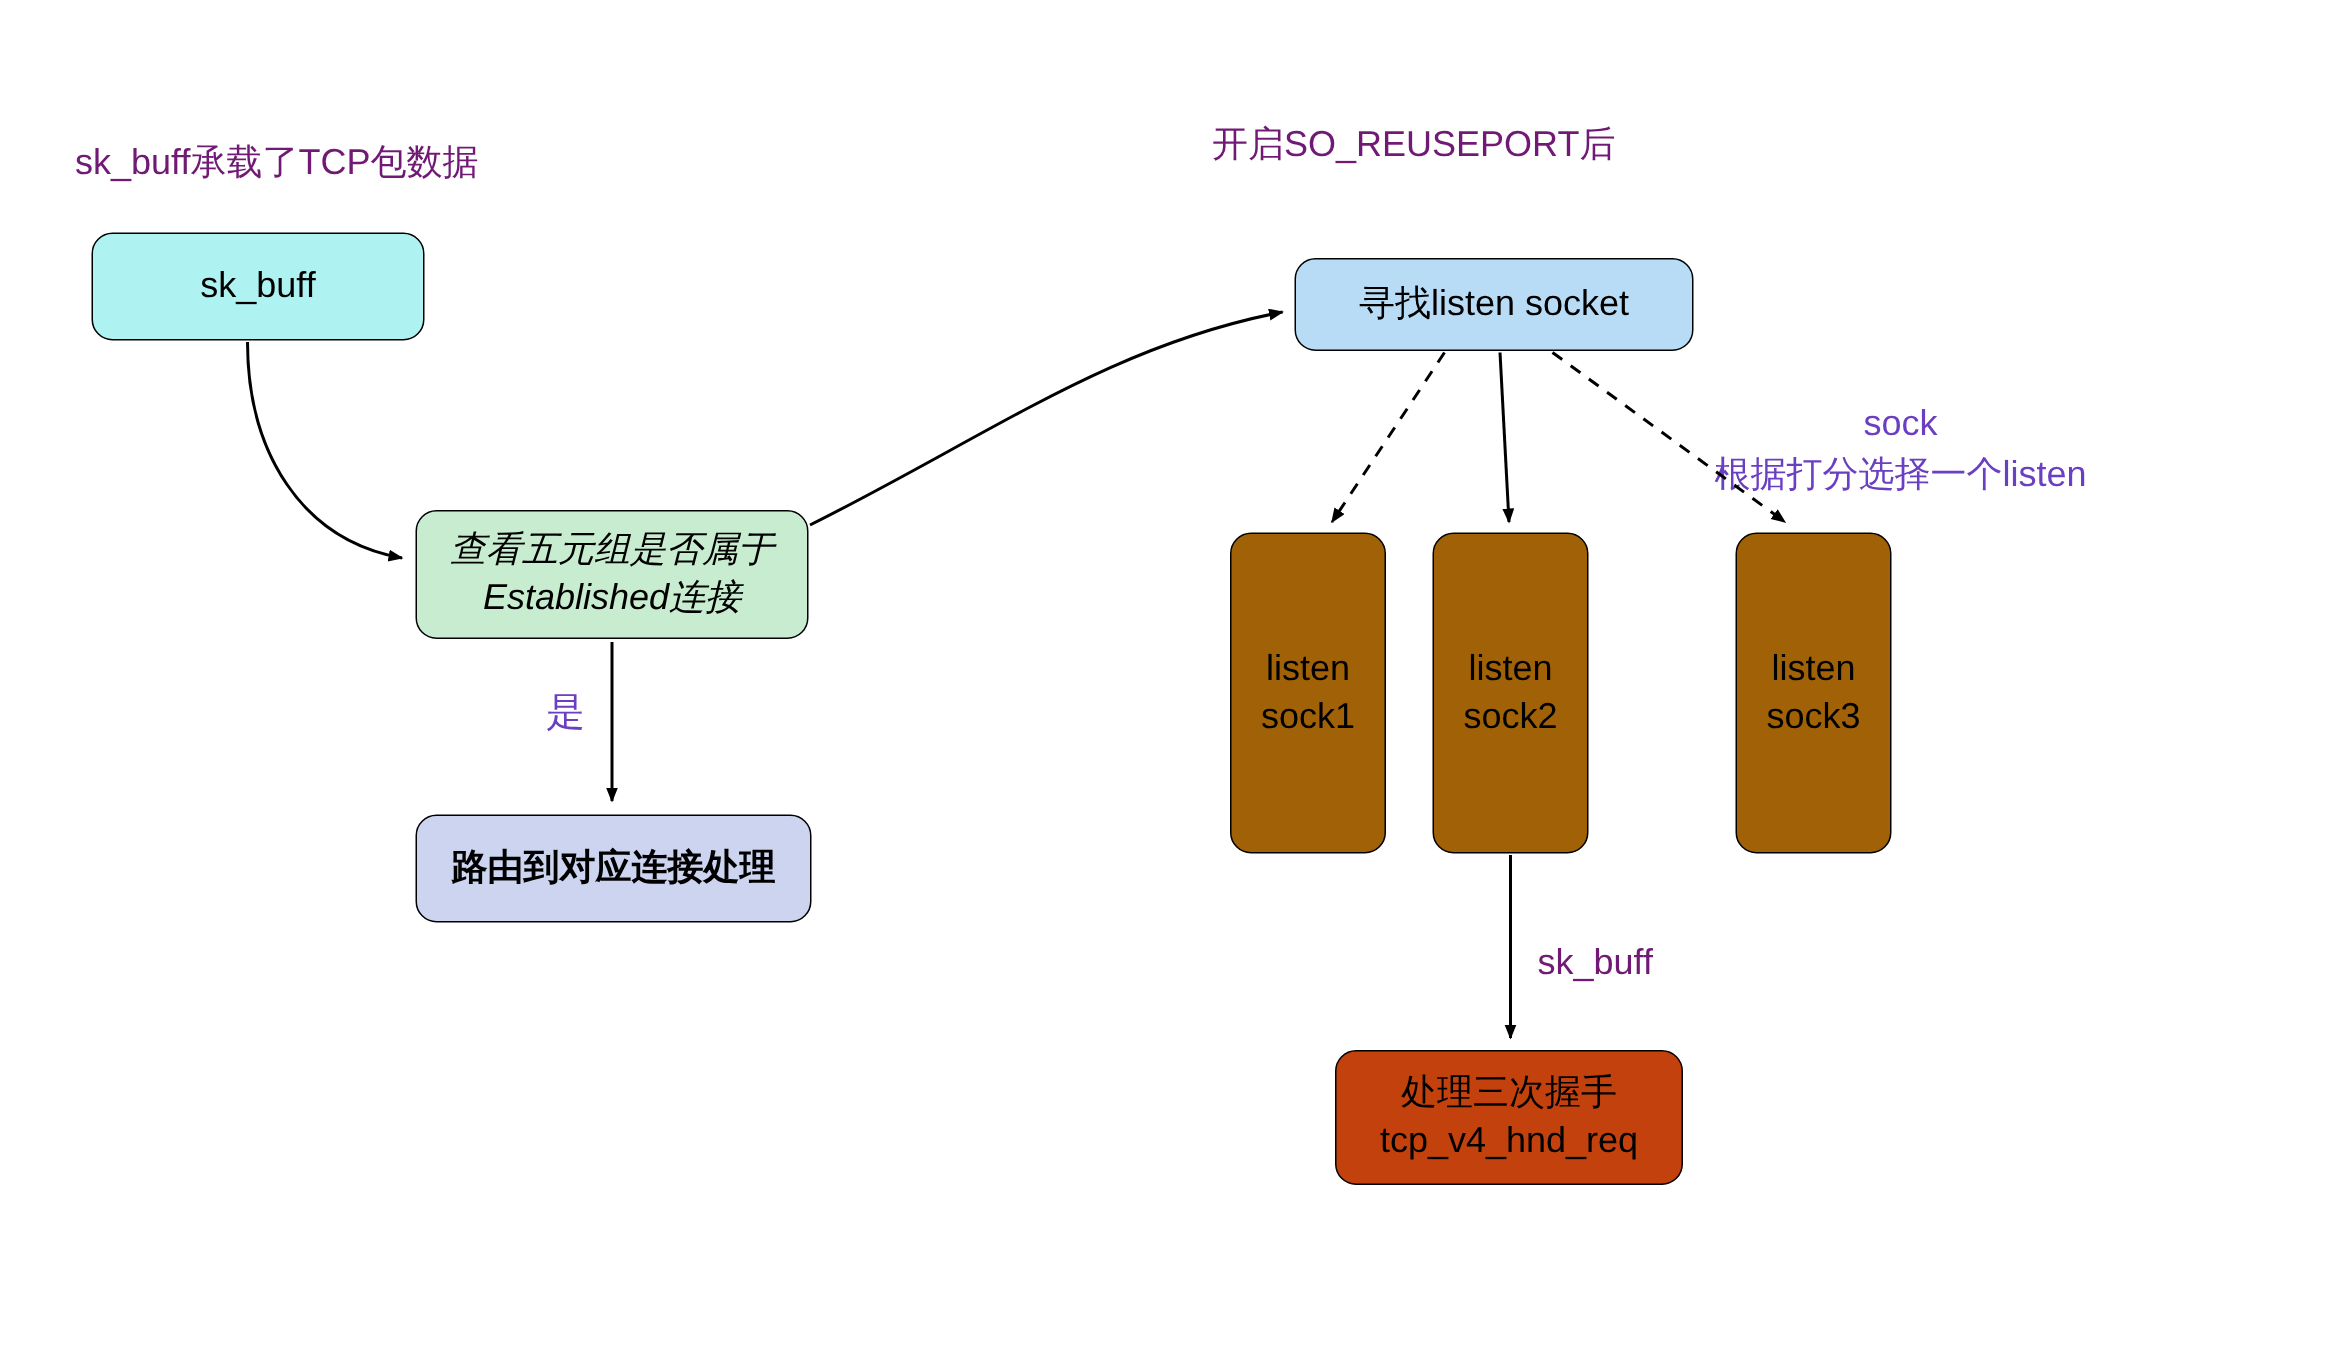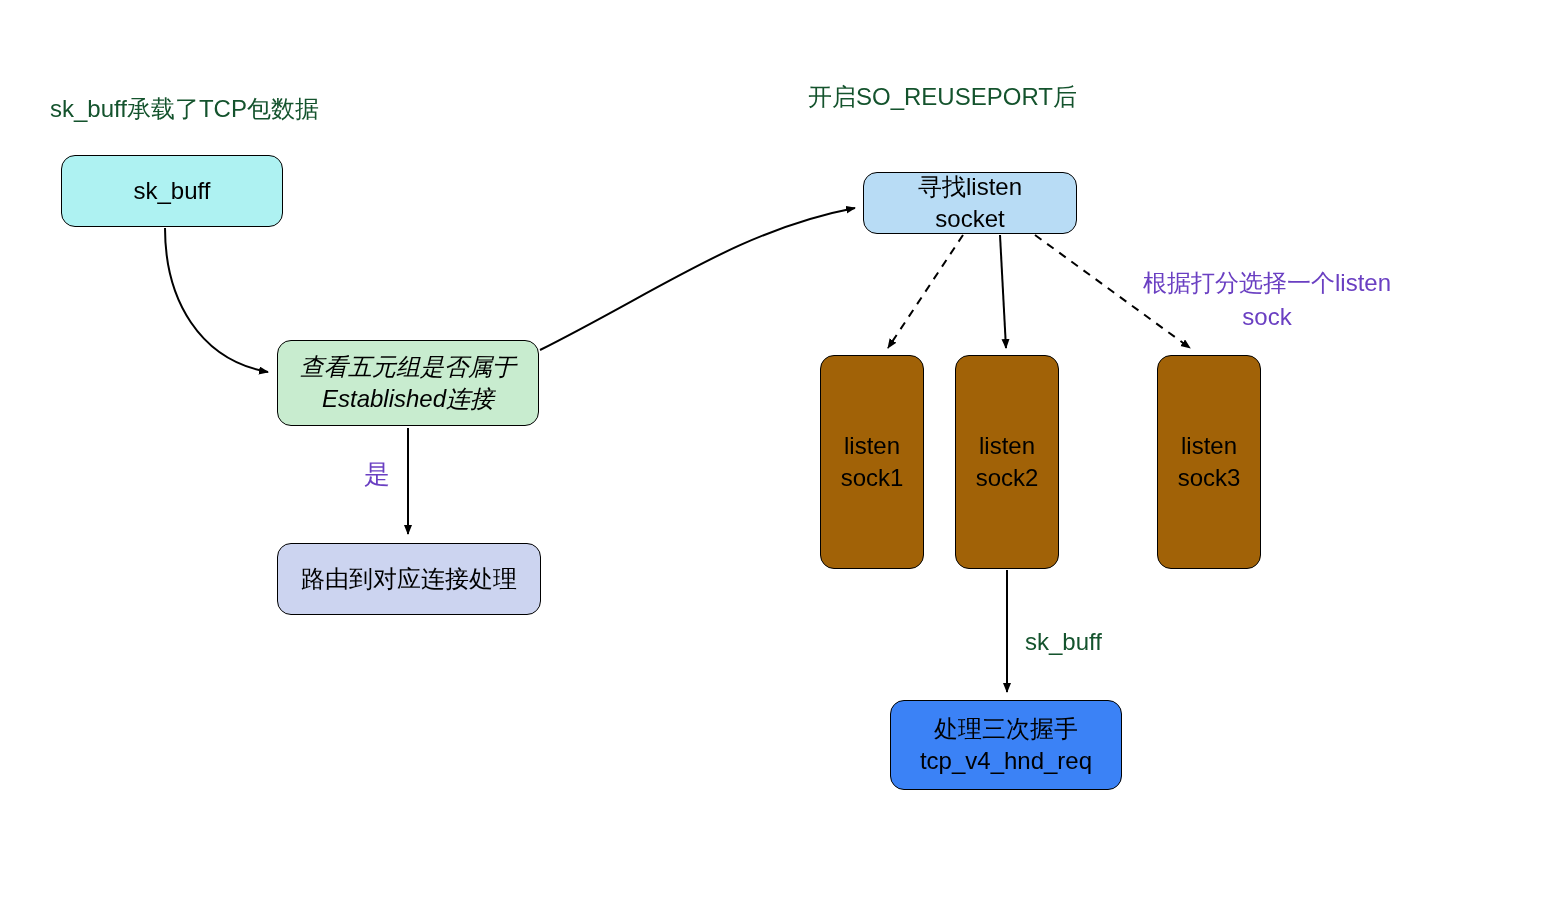"sk_buff承载了TCP包数据" .annot { color: #14532d -> #701a75 }
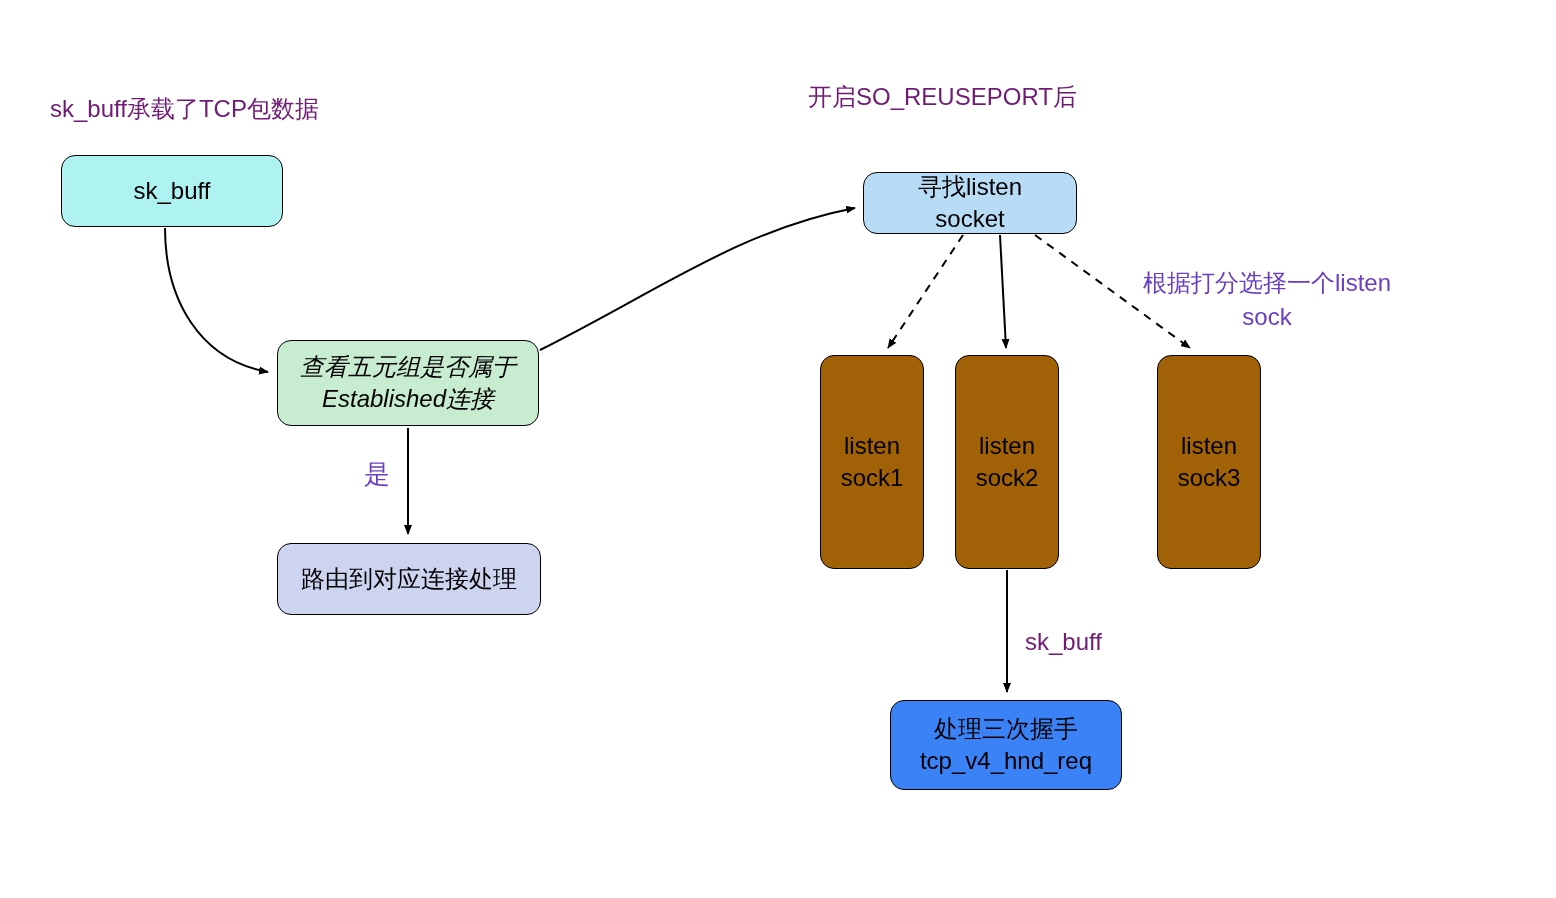"寻找listen socket" div.node { width: 214px -> 266px }
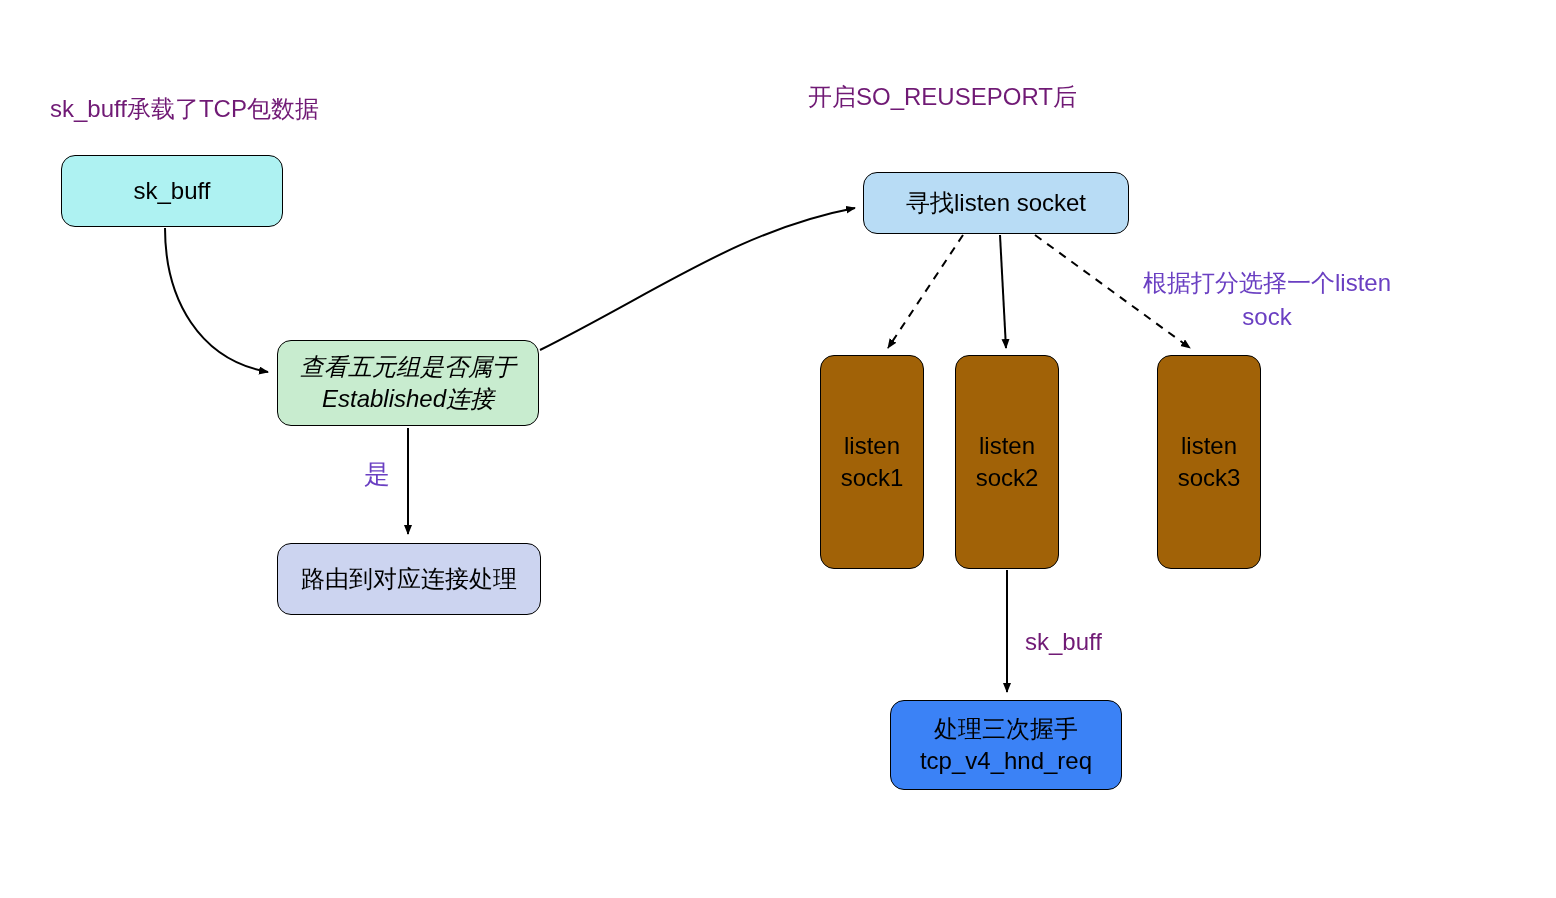"根据打分选择一个listen" div { order: before "sock" -> after "sock" }
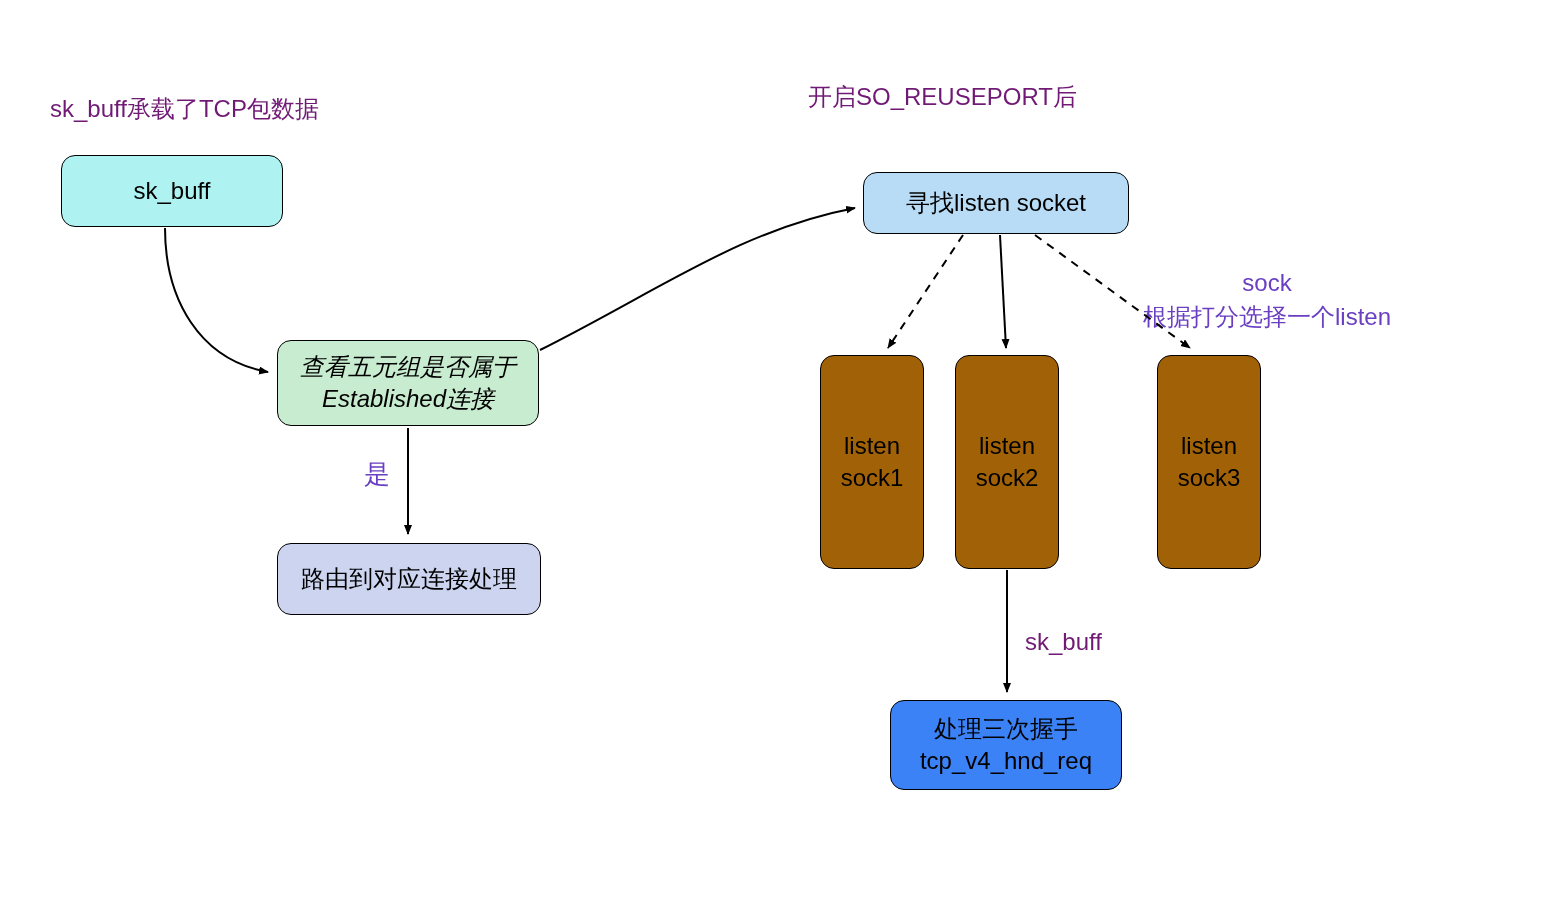"路由到对应连接处理" .c-lav { font-weight: none -> bold }
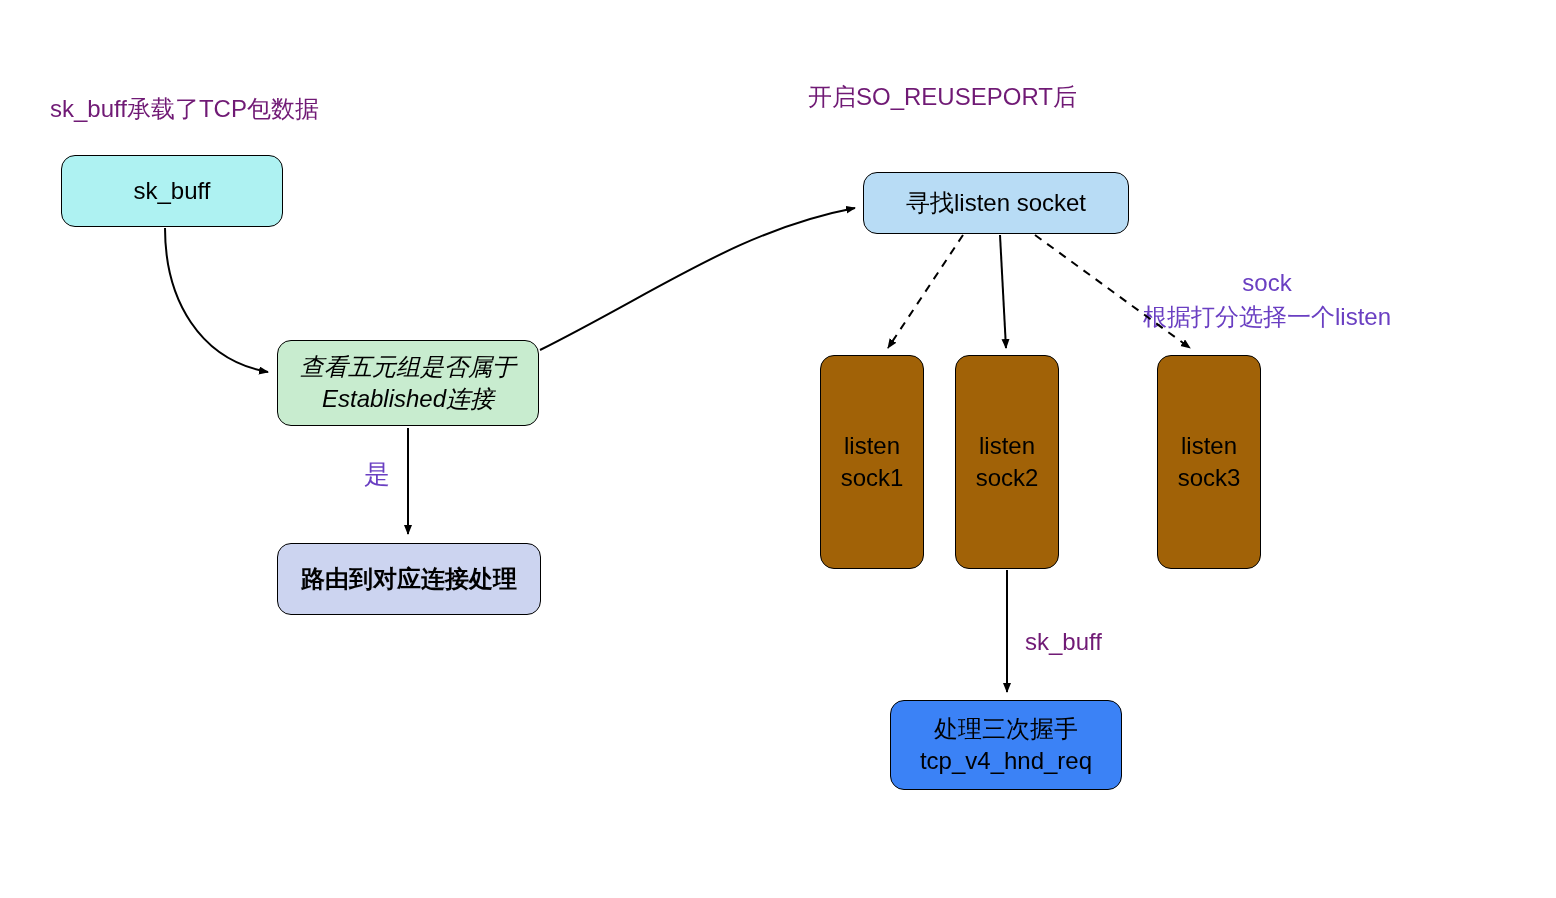"处理三次握手" .c-pink { background: #3b82f6 -> #c2410c }
